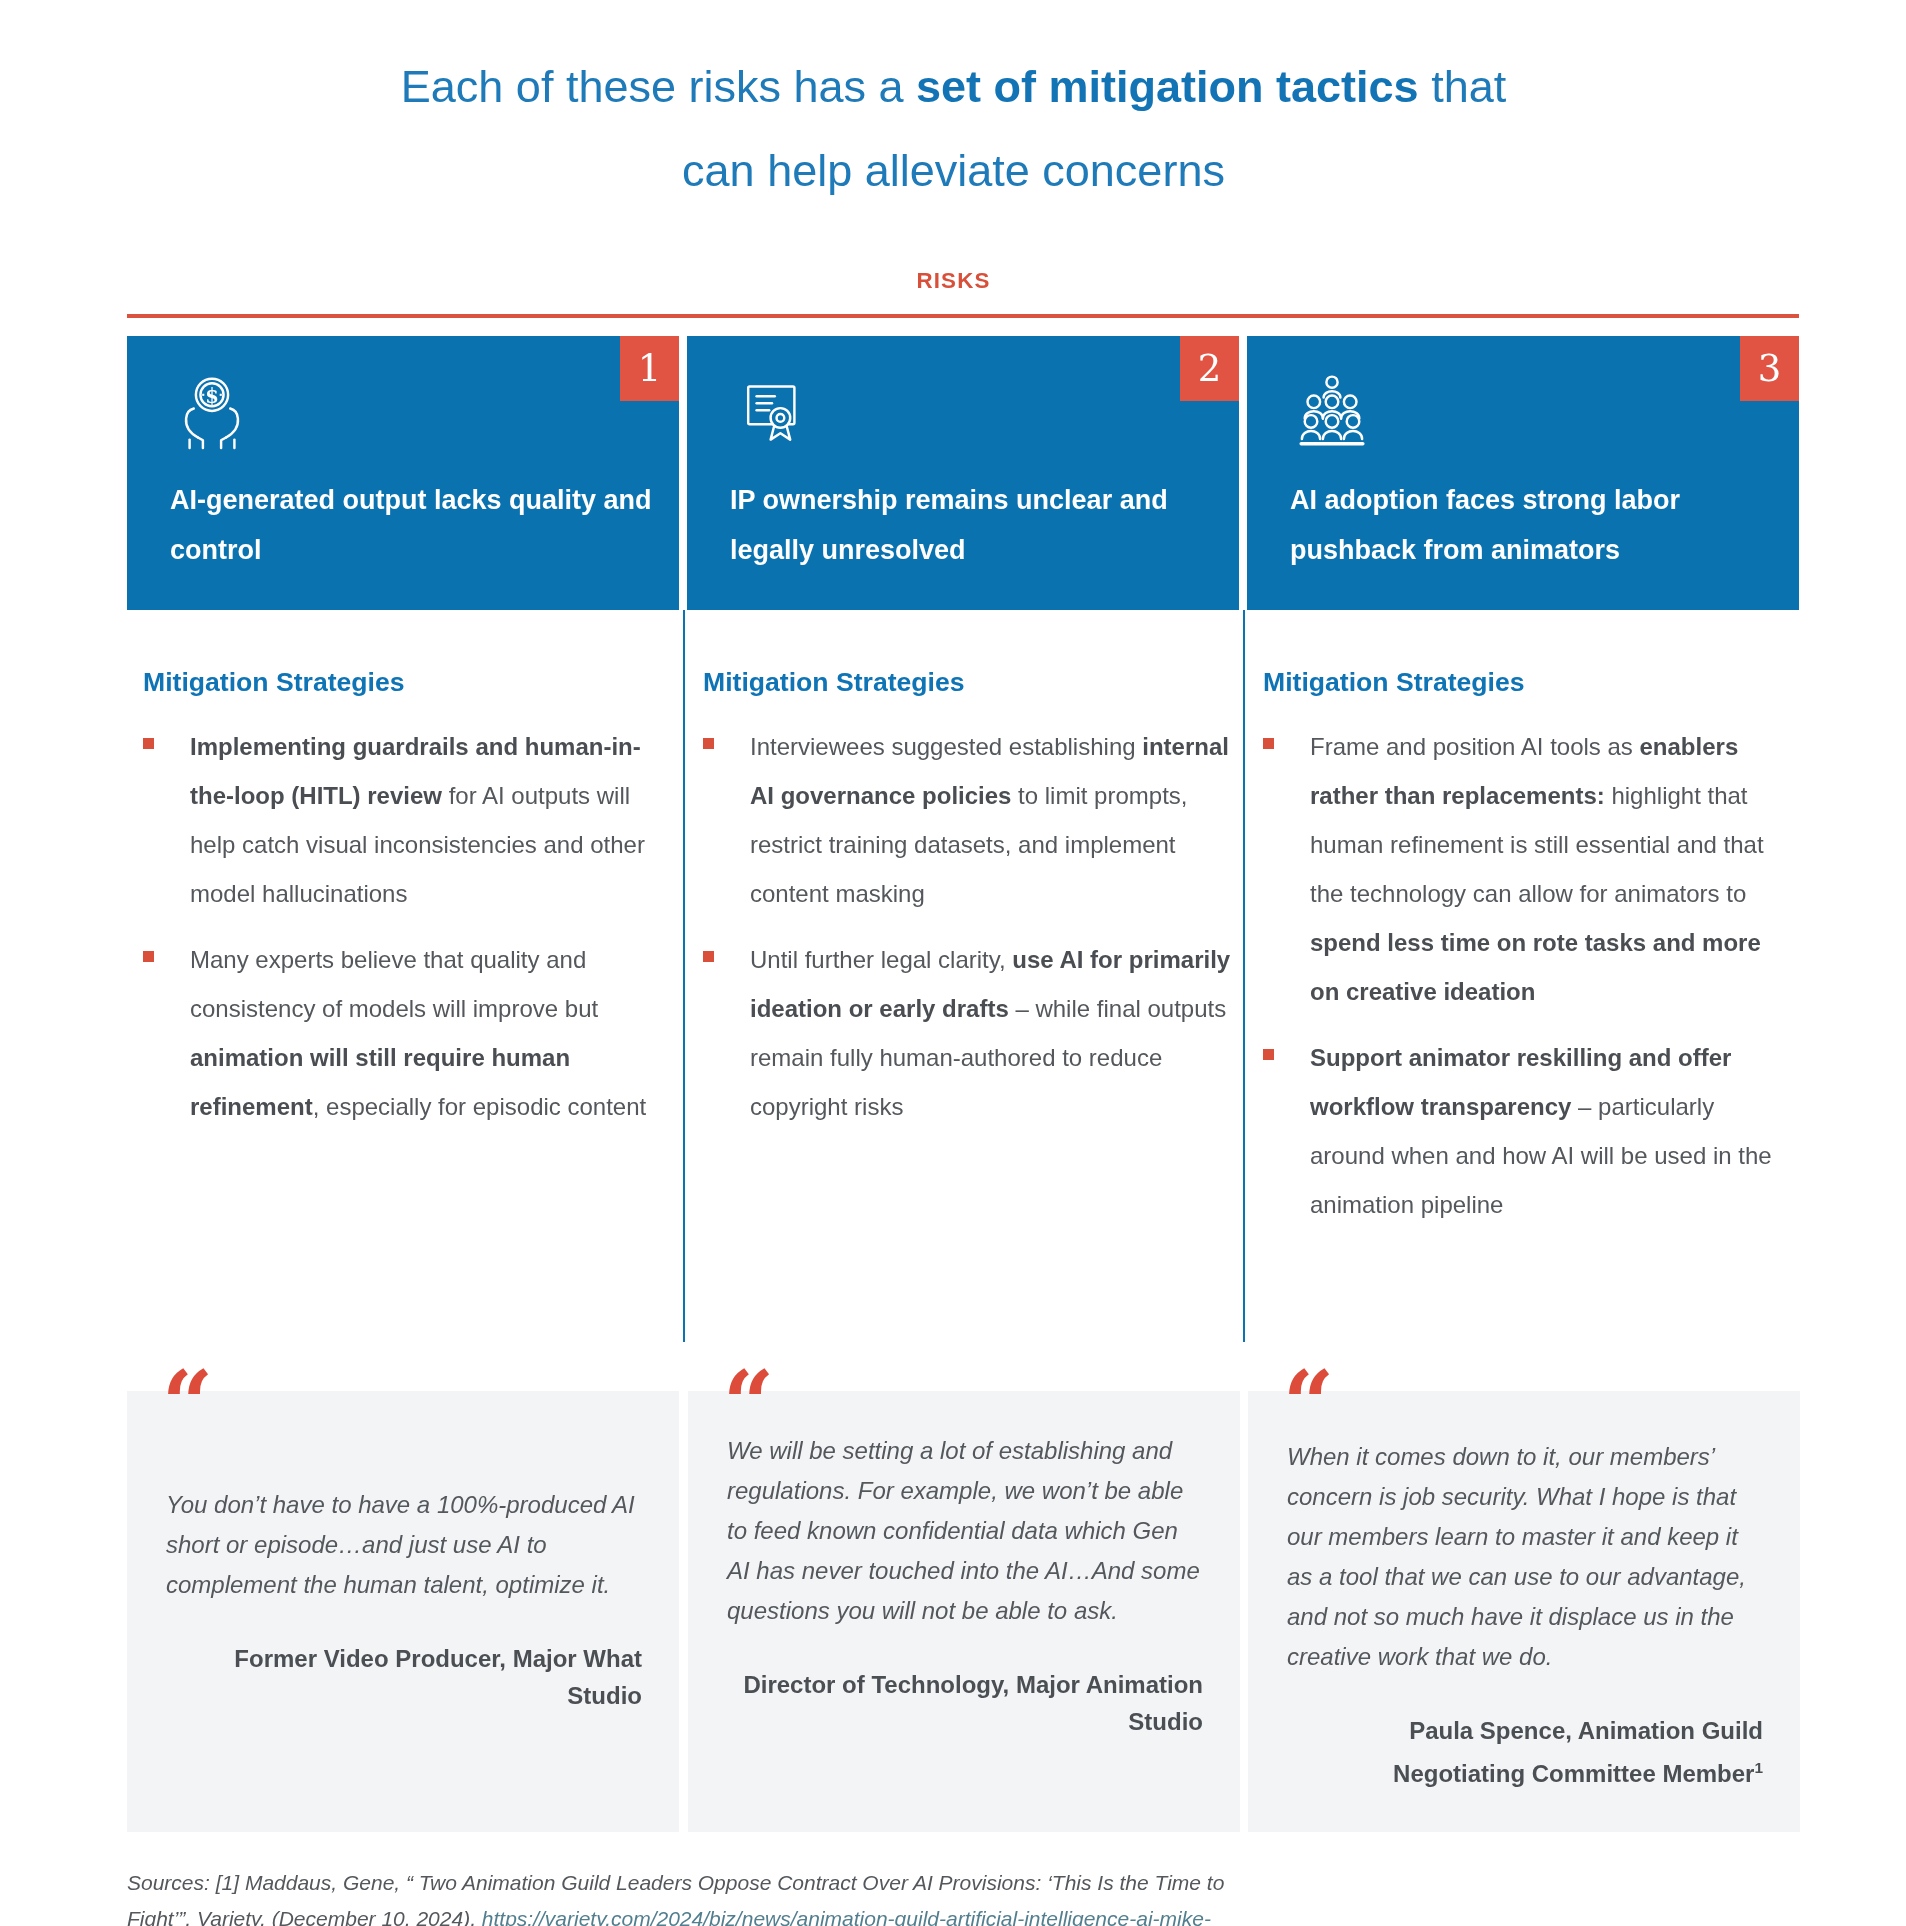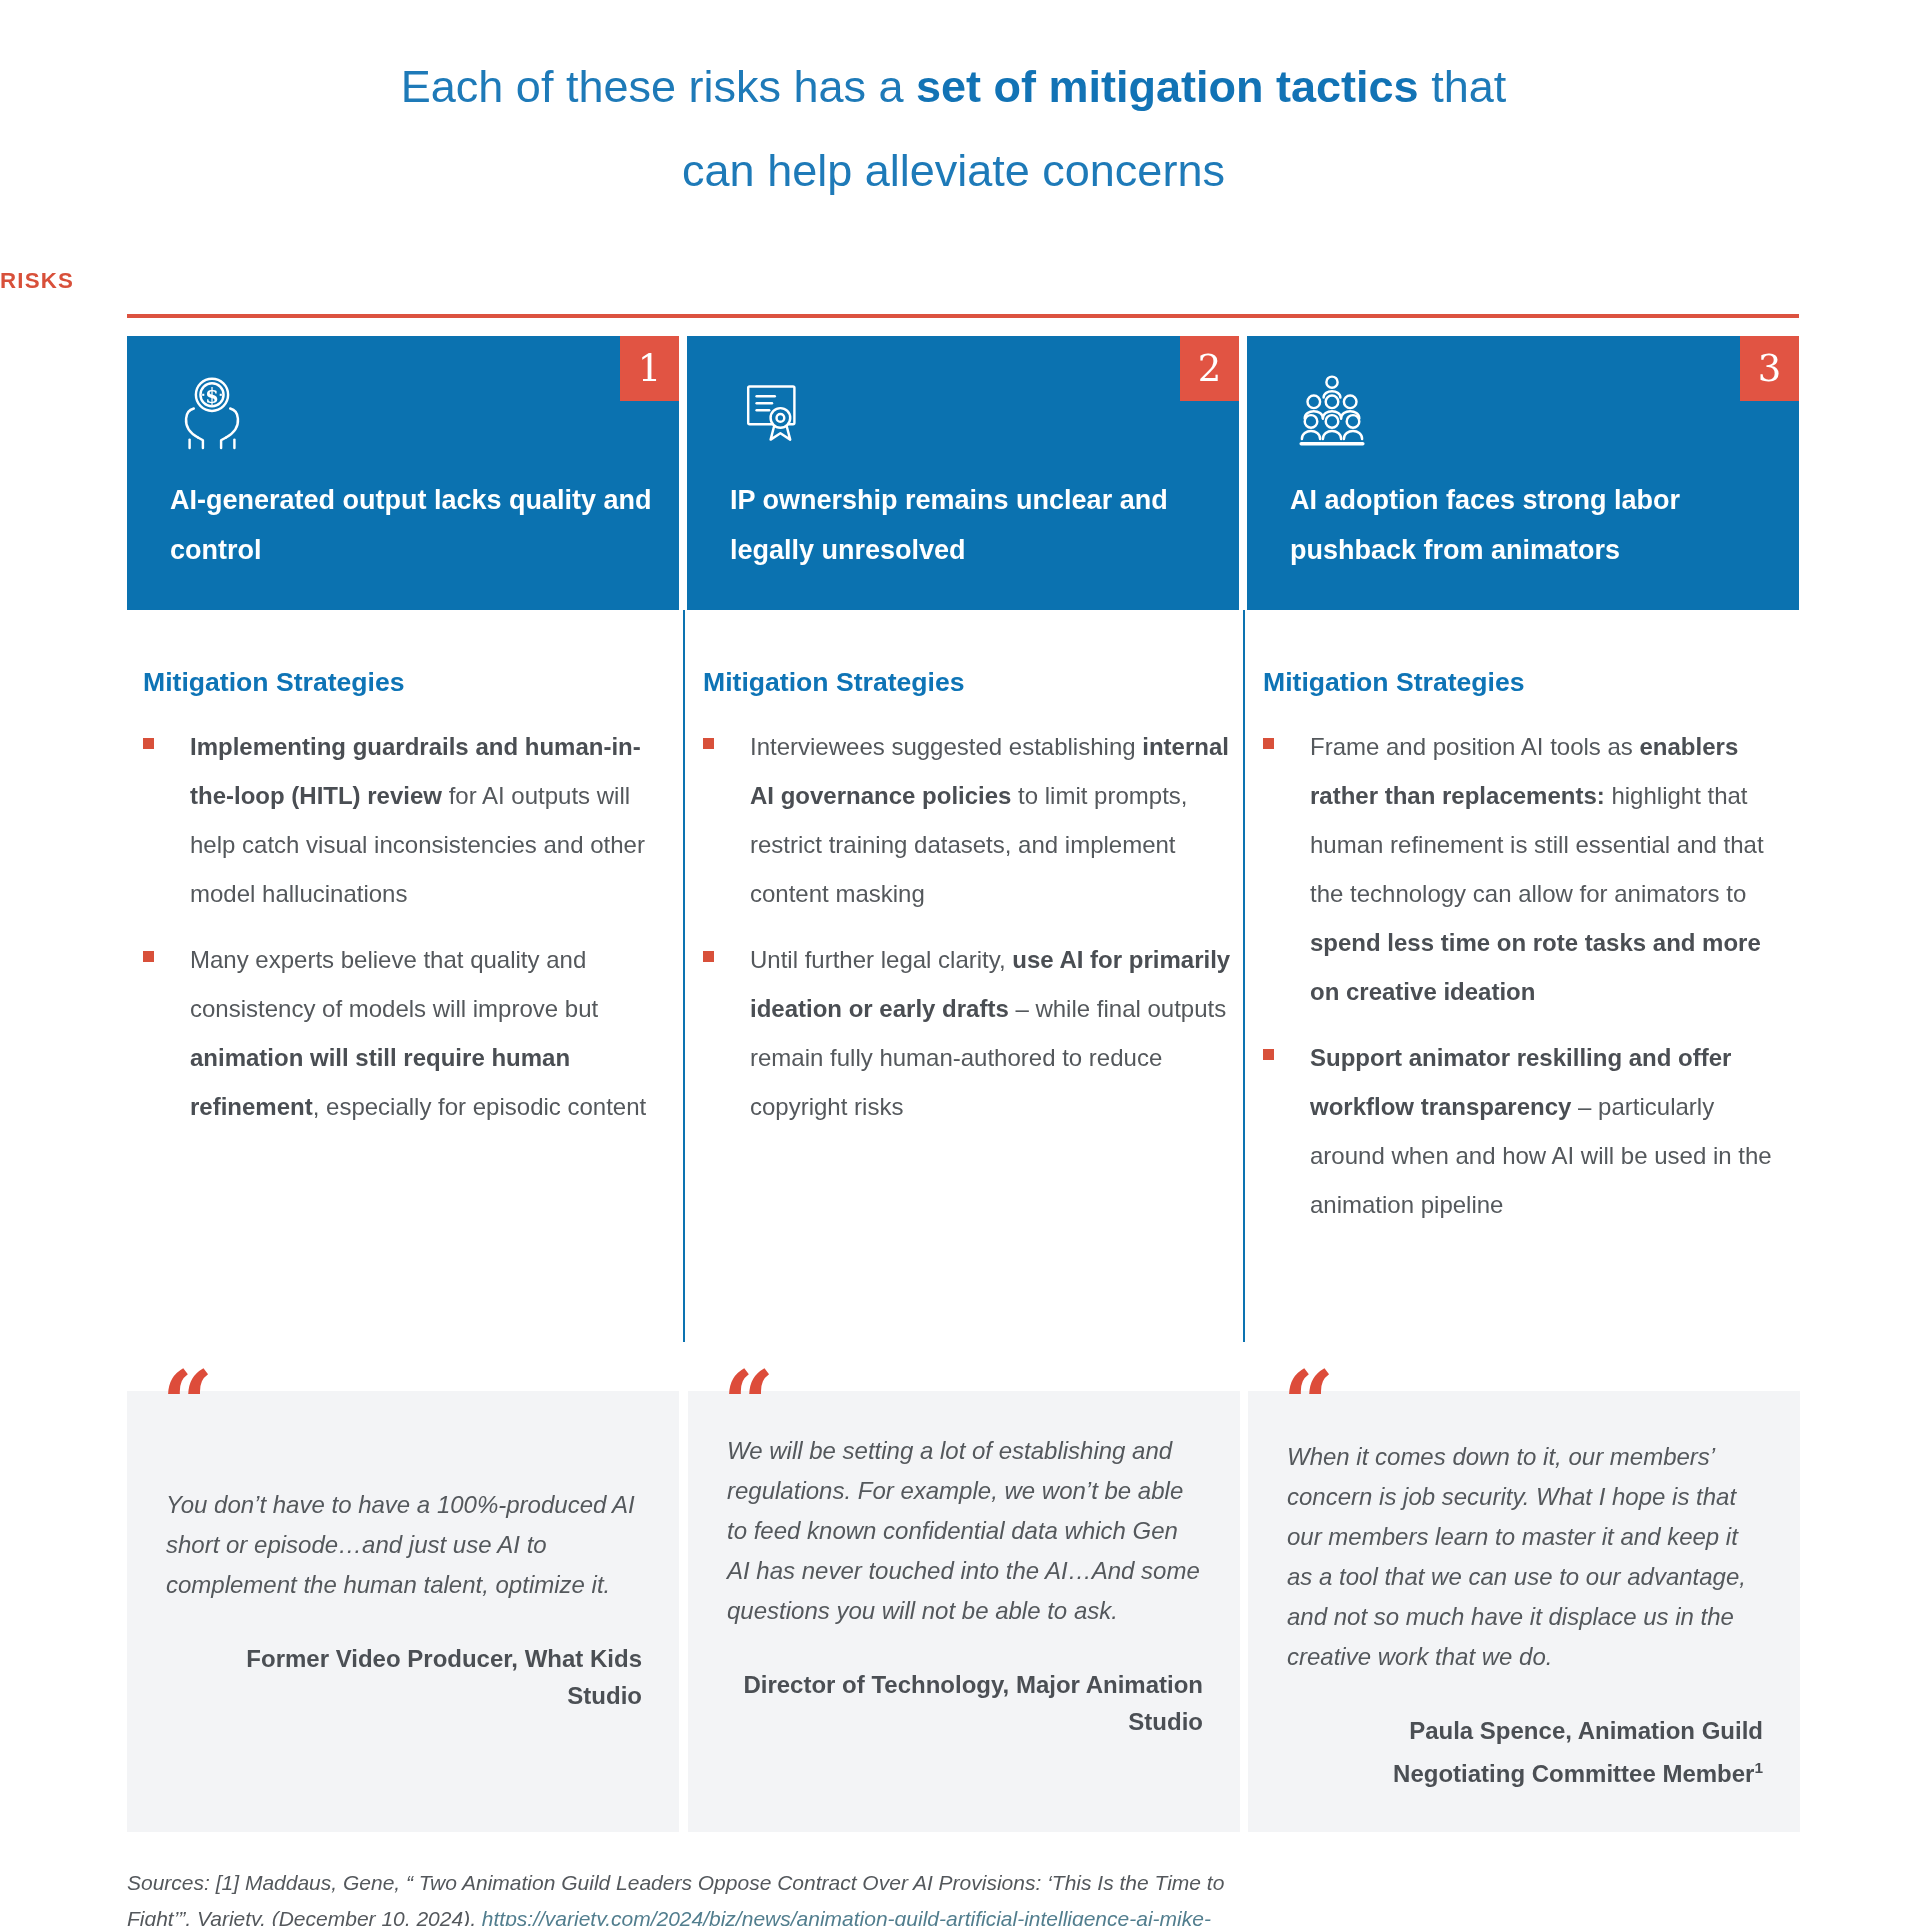"RISKS" .risks-label { text-align: left -> center }
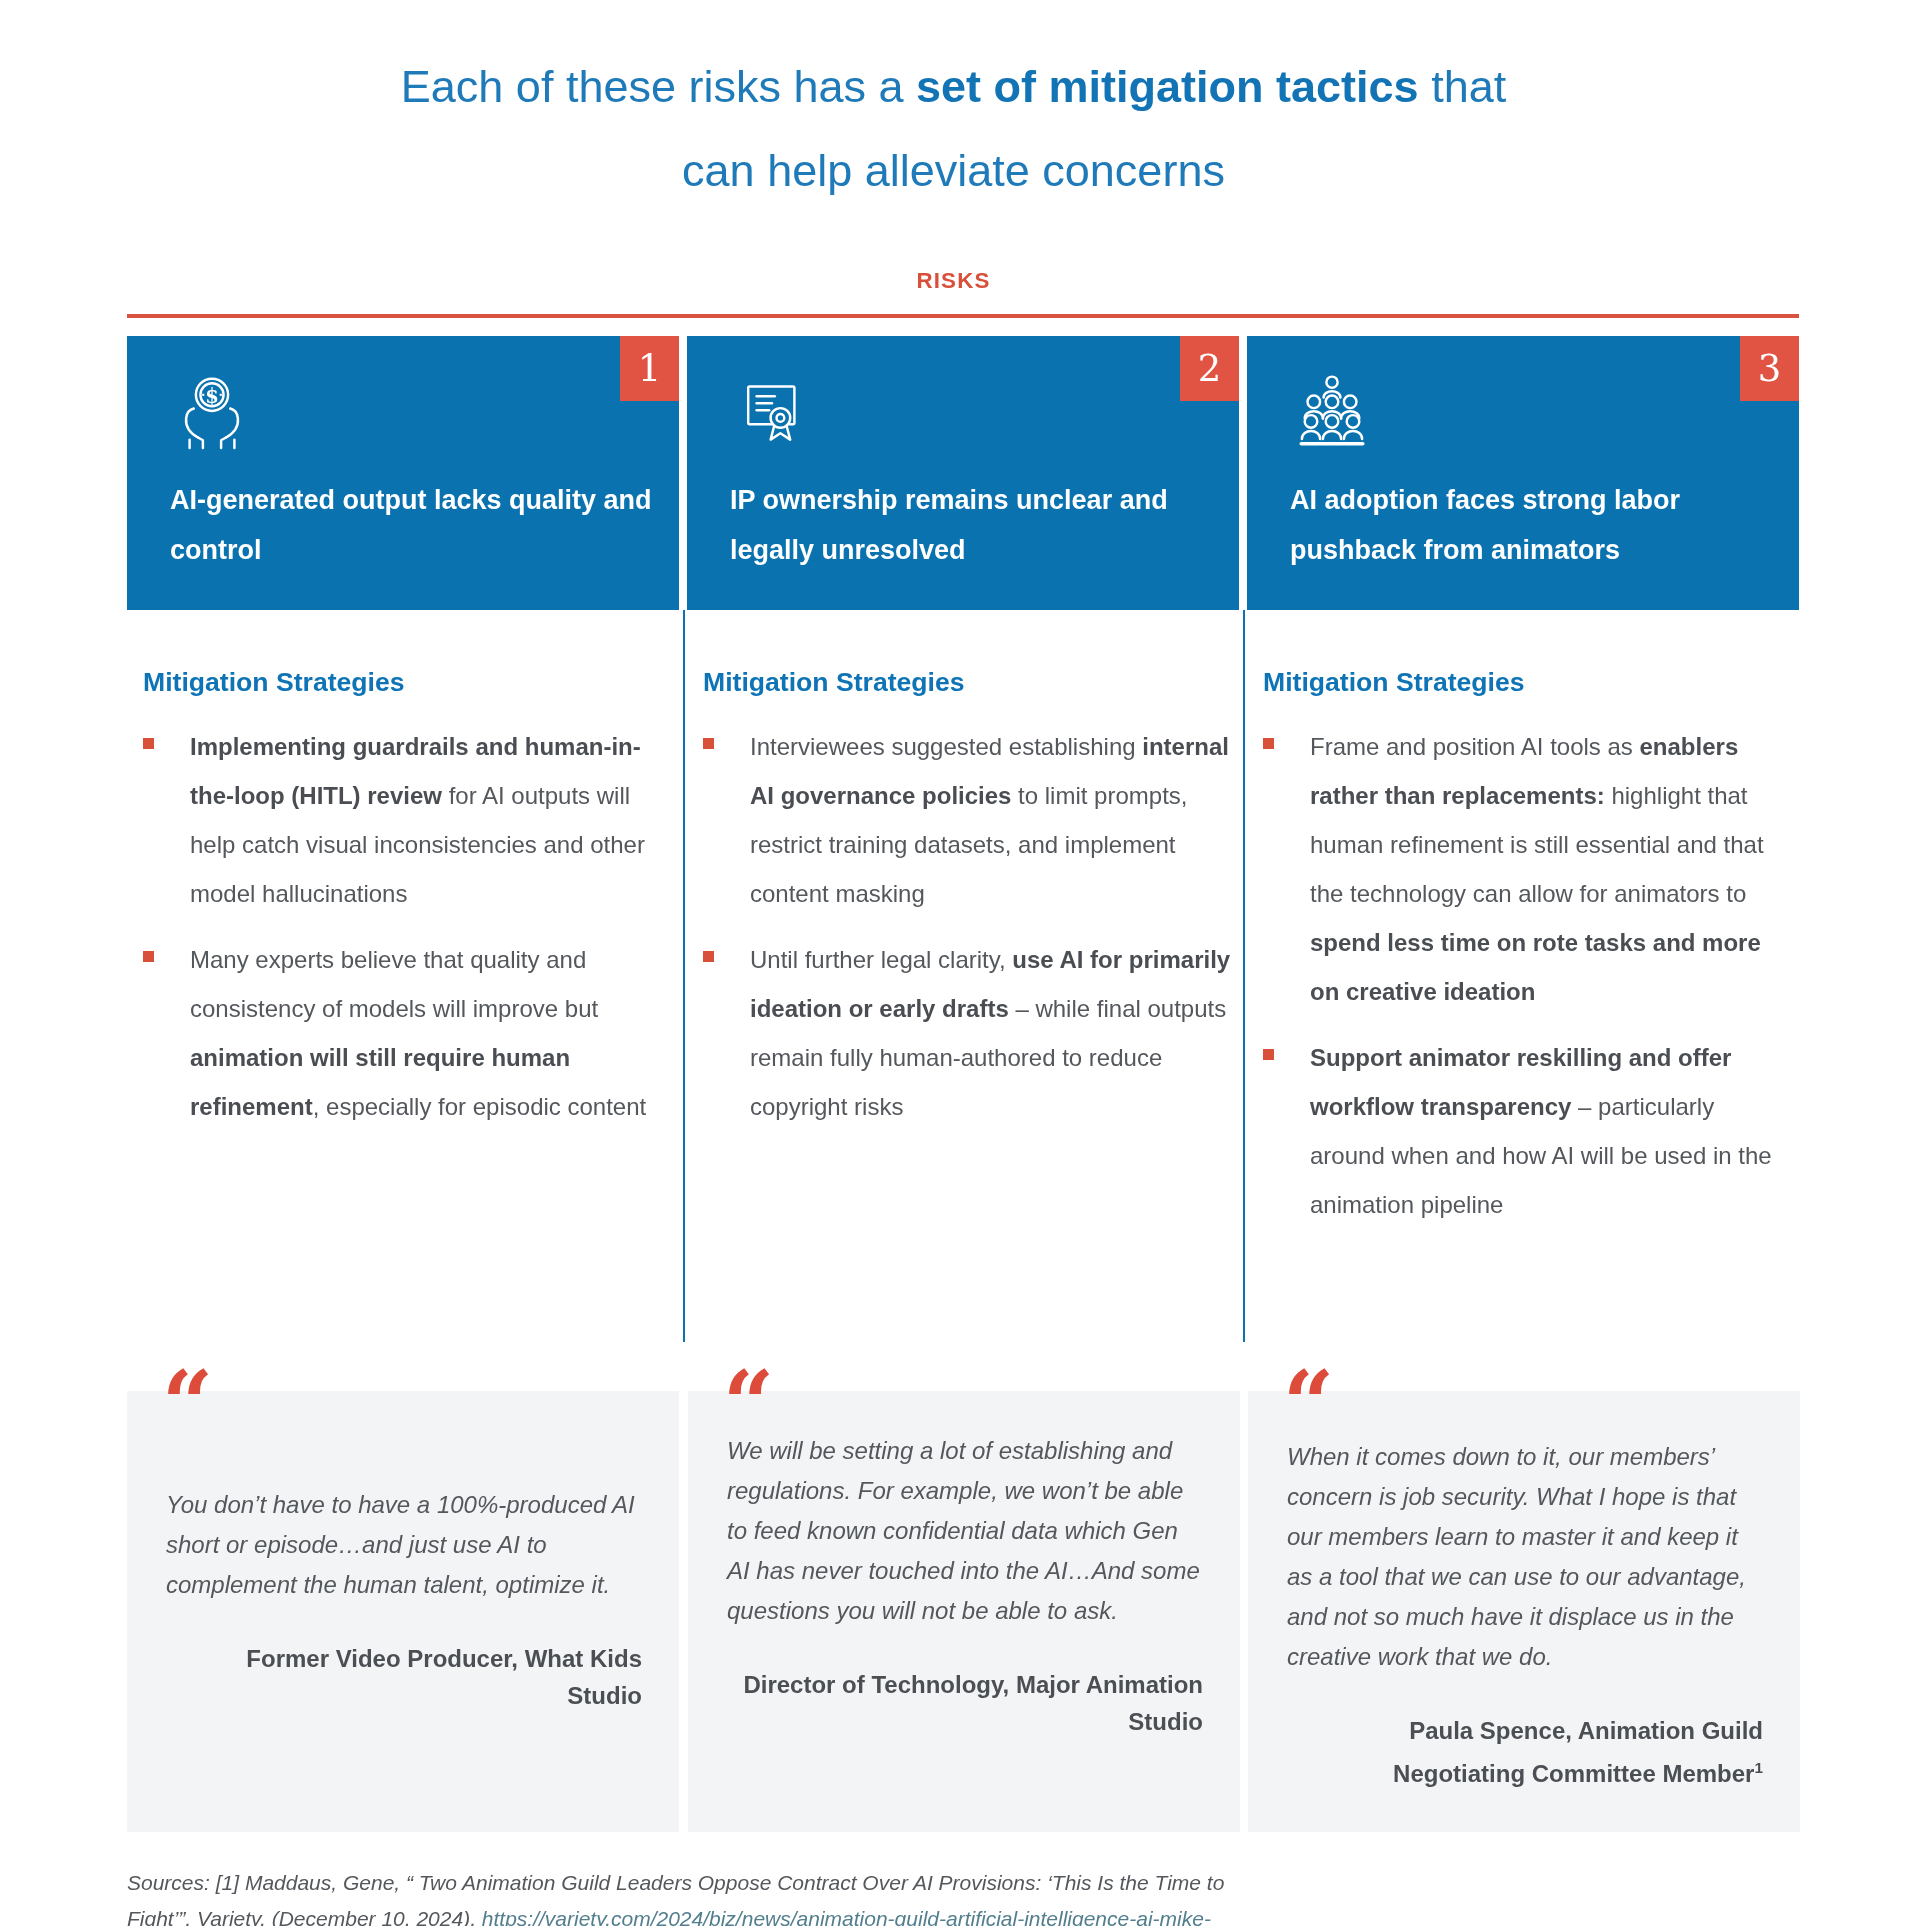"Former Video Producer, What Kids" div.quote-attribution { text: What Kids -> Major What }
